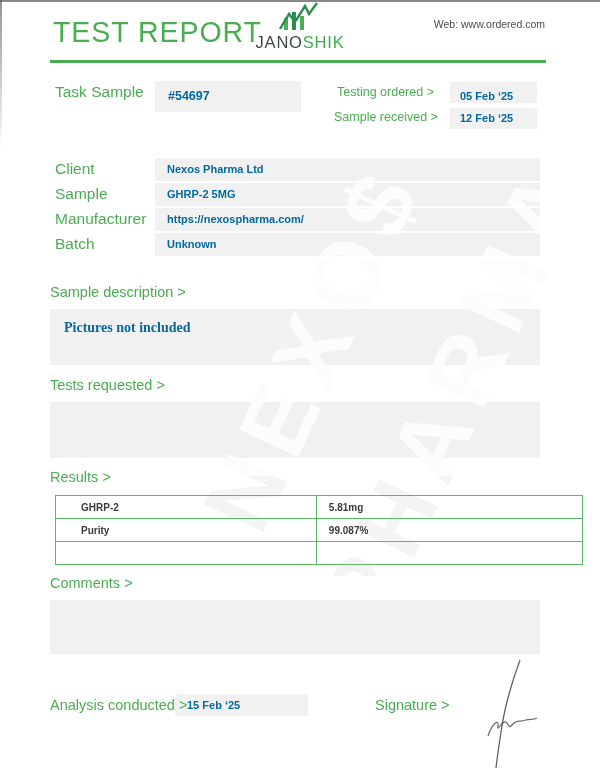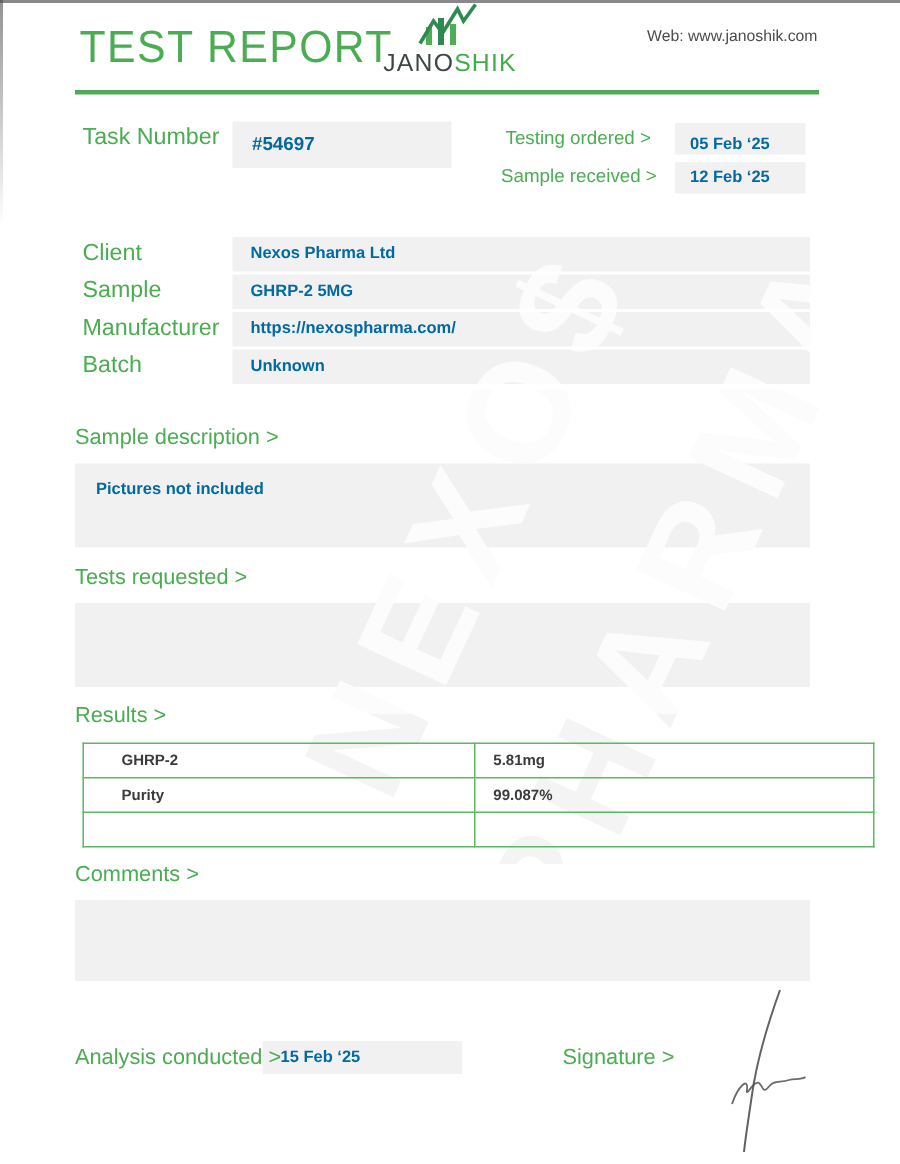"Web: www.janoshik.com" div { text: www.janoshik.com -> www.ordered.com }
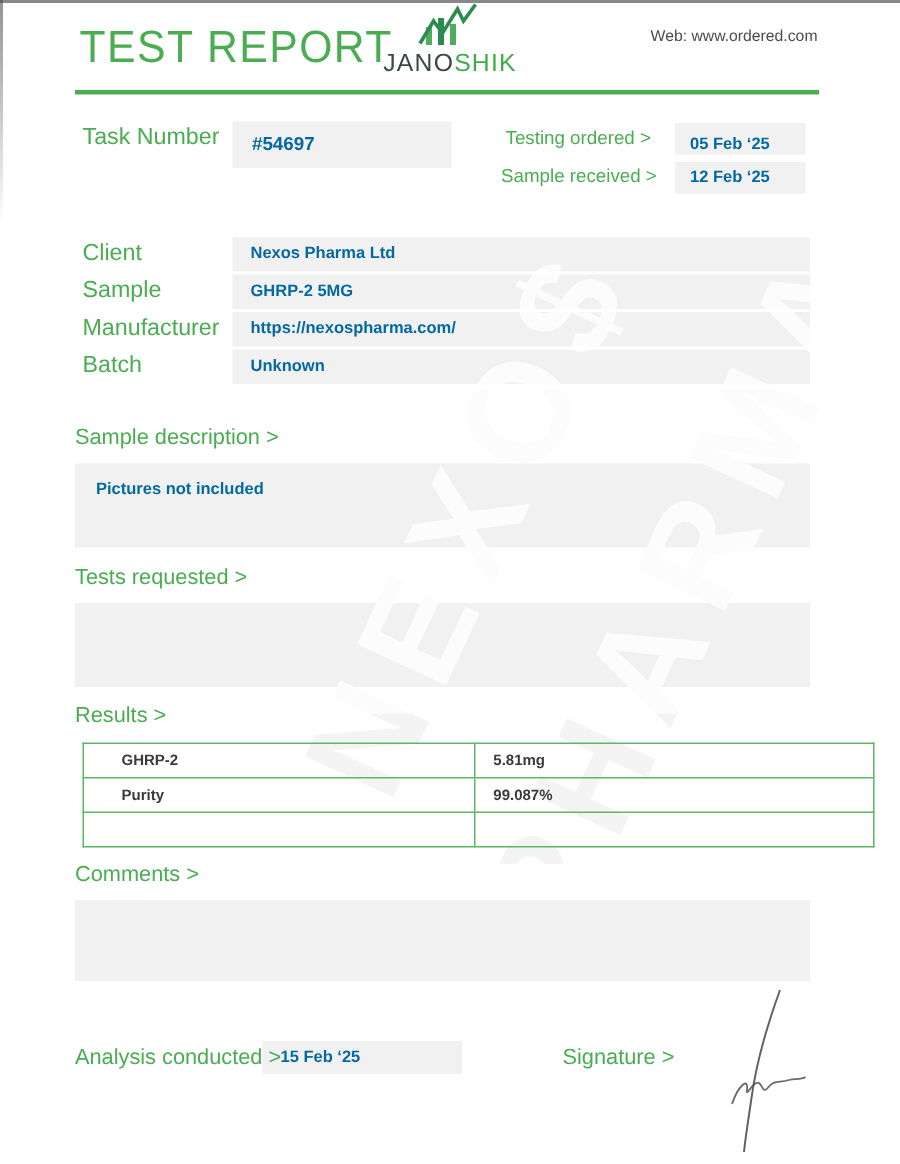"Task Number" div.g-label { text: Number -> Sample }
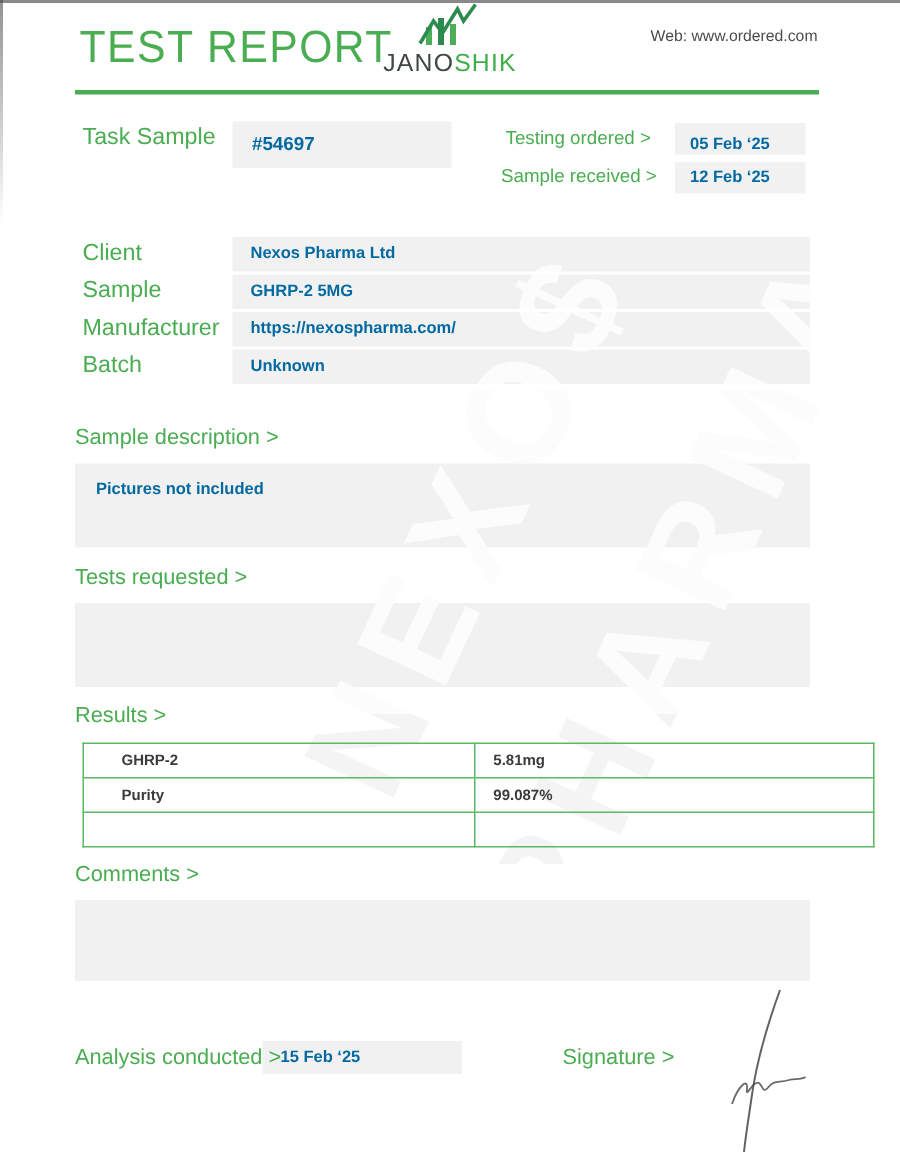"Pictures not included" .val-box { font-family: none -> Liberation Serif, serif; font-size: 11px -> 14px }
